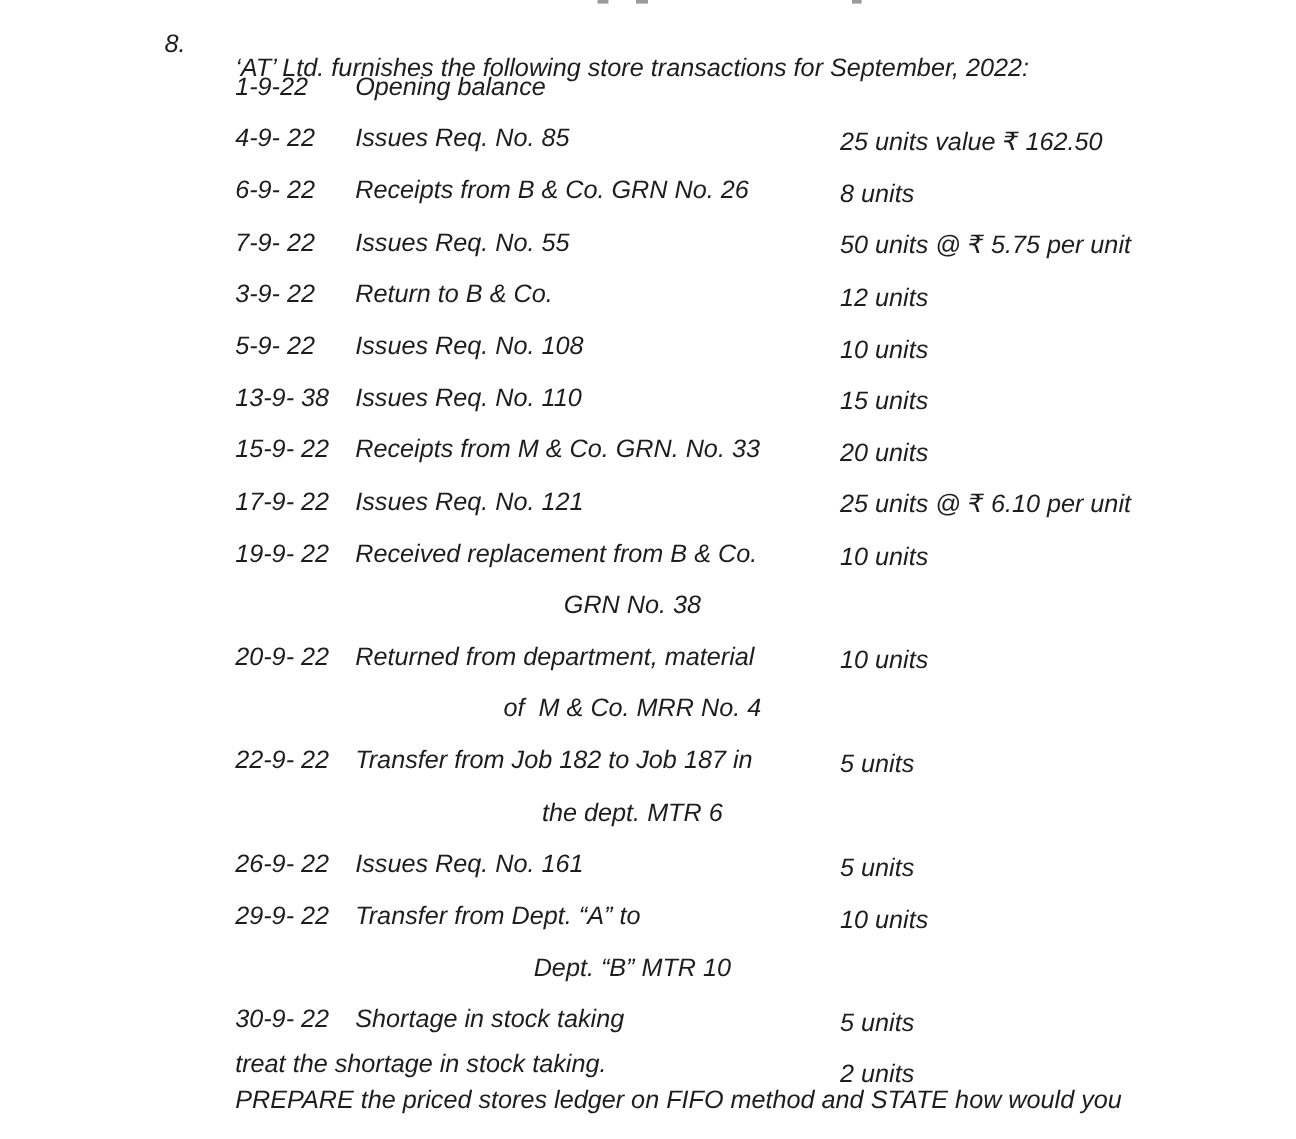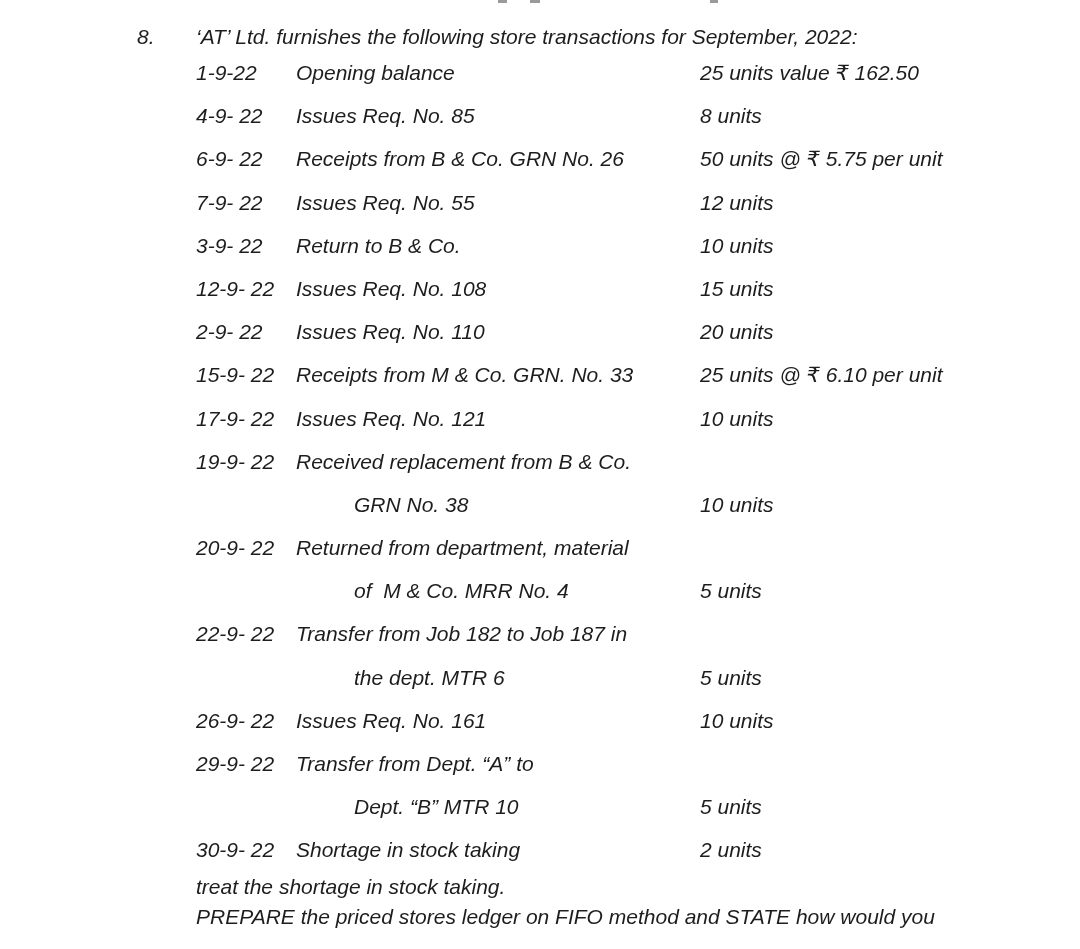"‘AT’ Ltd. furnishes the following" .h-title { margin-top: none -> 20px }
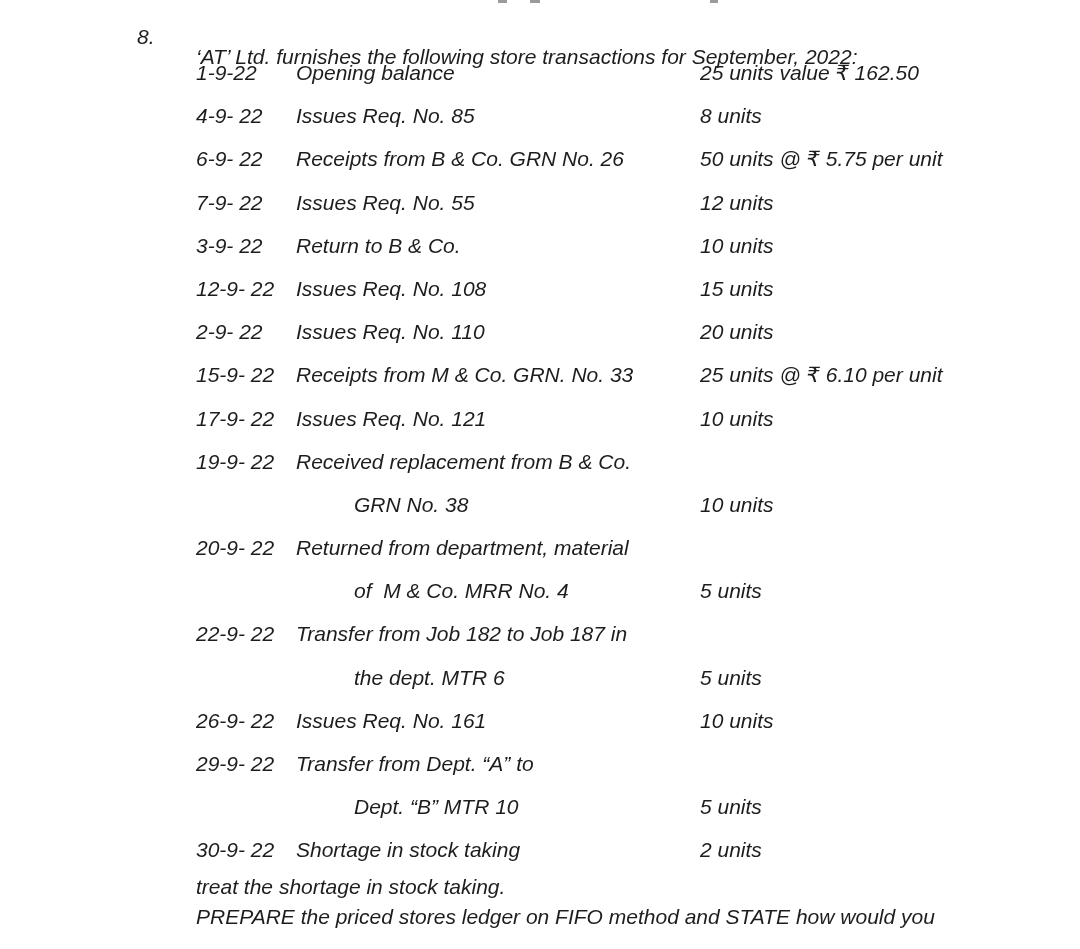"25 units value ₹ 162.50" .c-value { margin-top: none -> 46px }
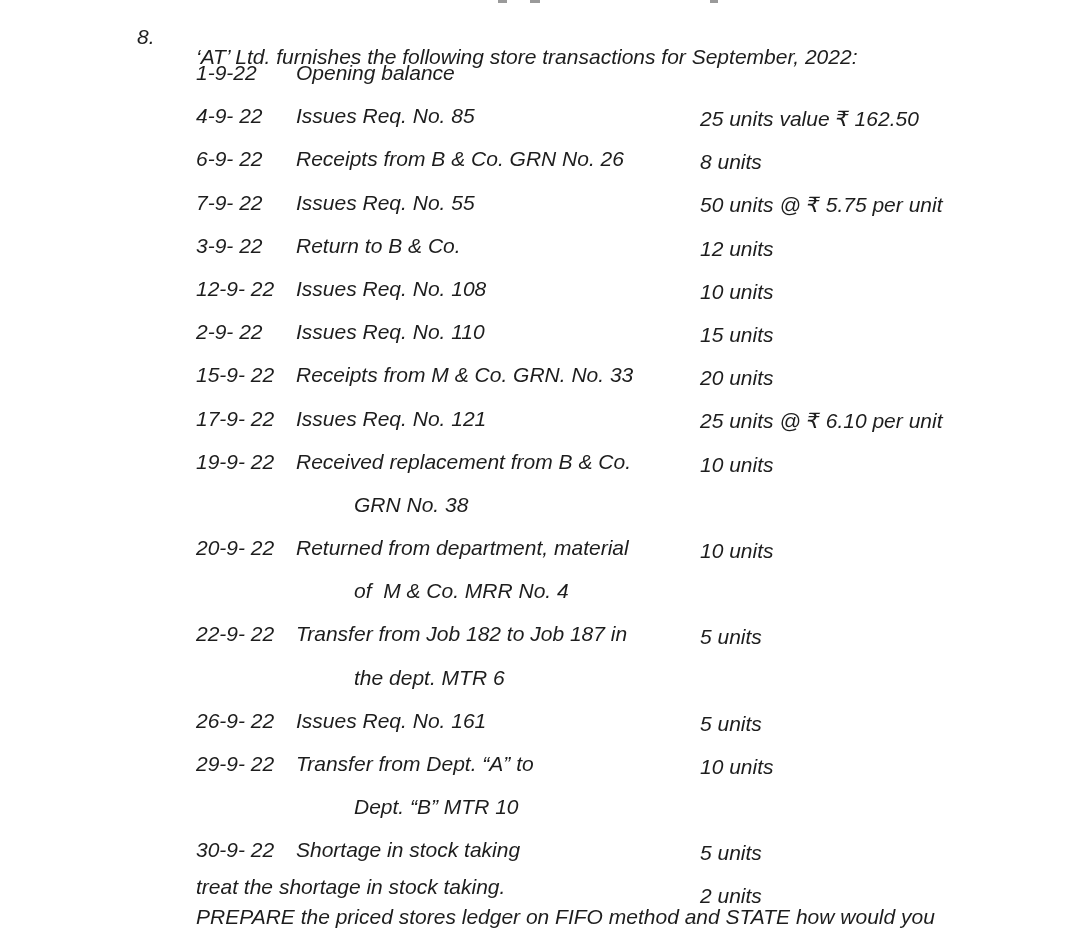"12-9- 22" span.c-date { text: 12-9- -> 5-9- }
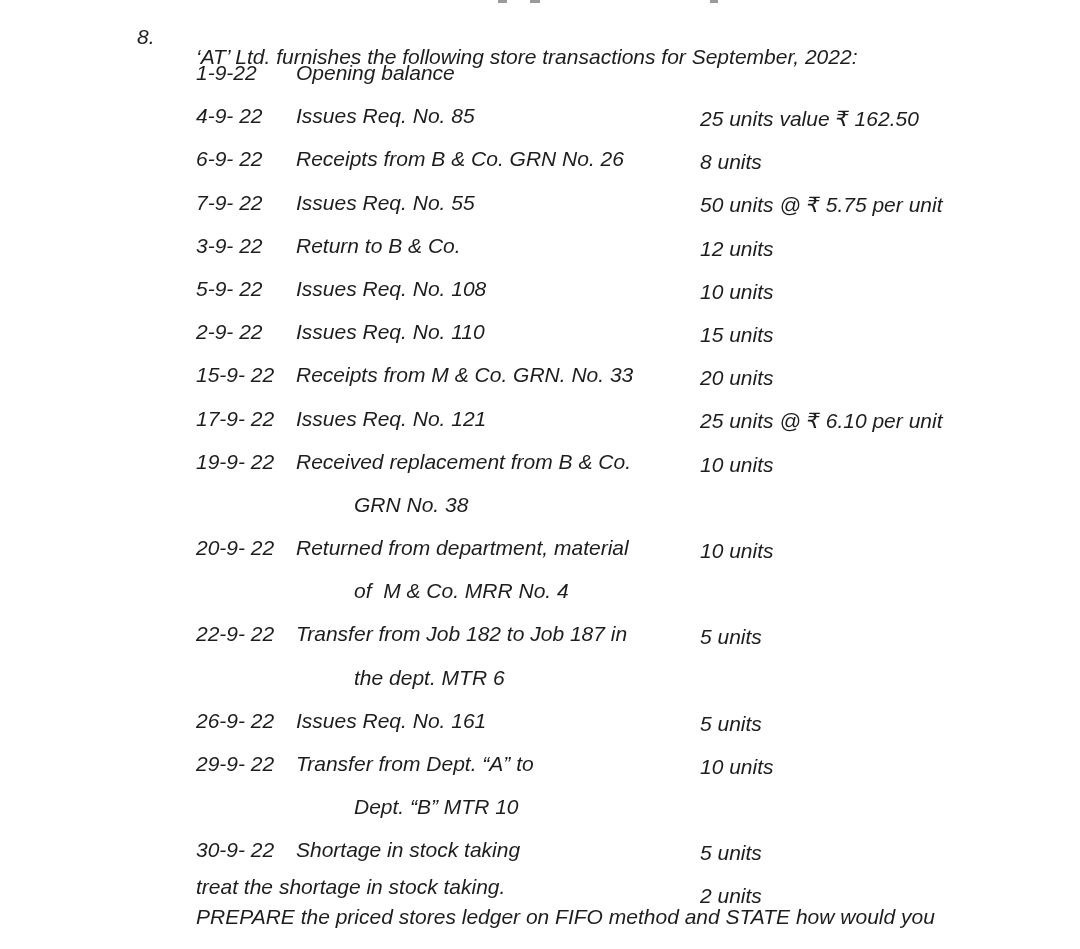"2-9- 22" span.c-date { text: 2-9- 22 -> 13-9- 38 }
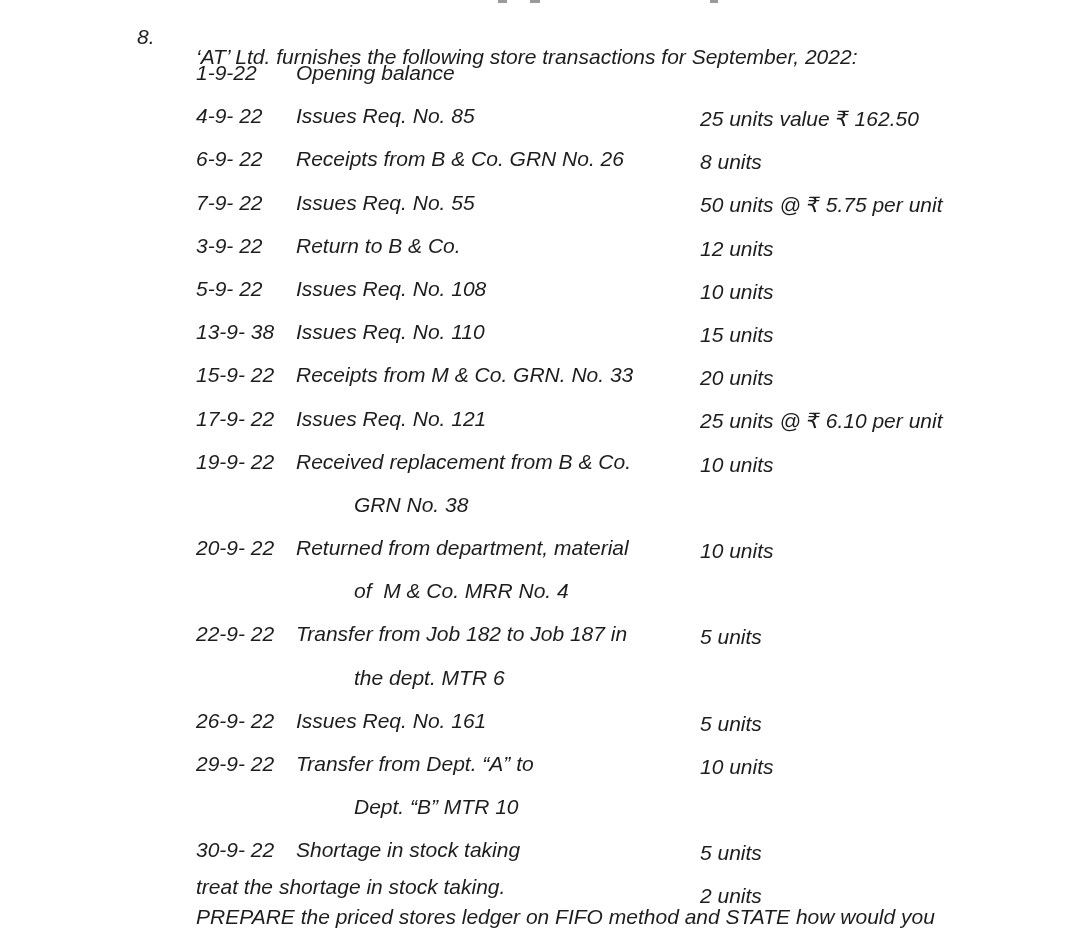"GRN No. 38" .c-desc.indent { text-align: none -> center }
